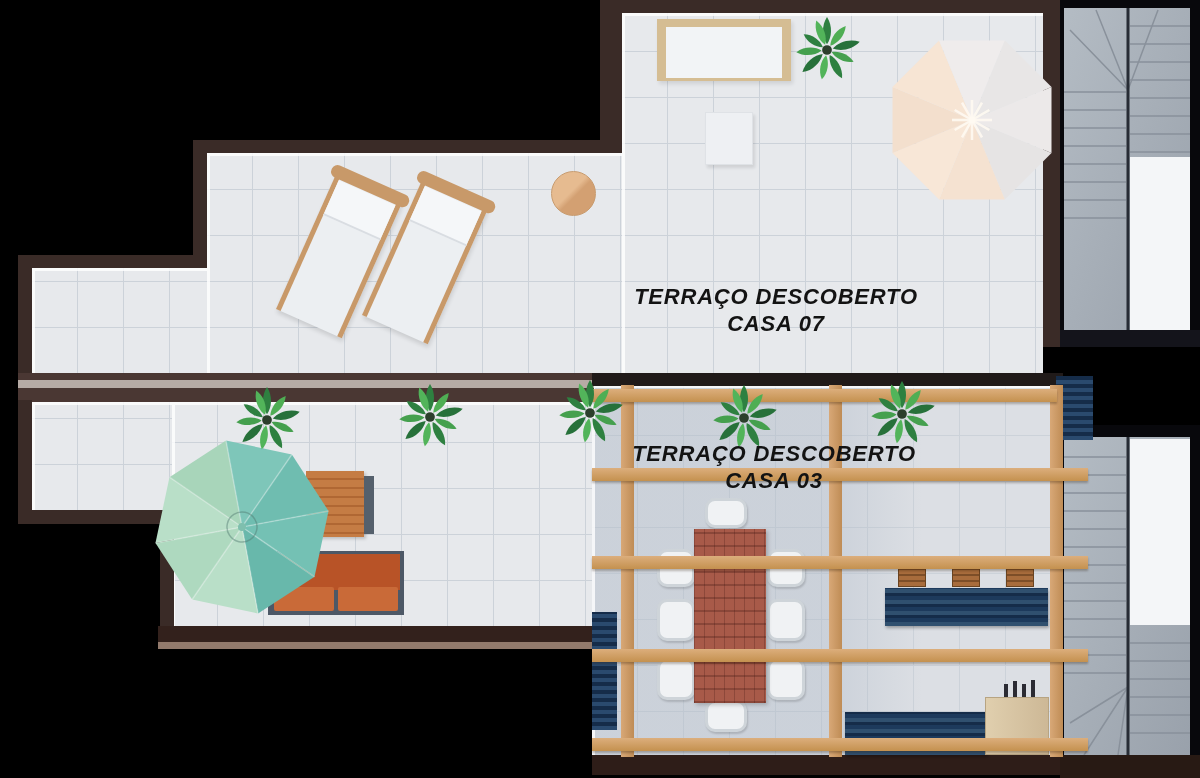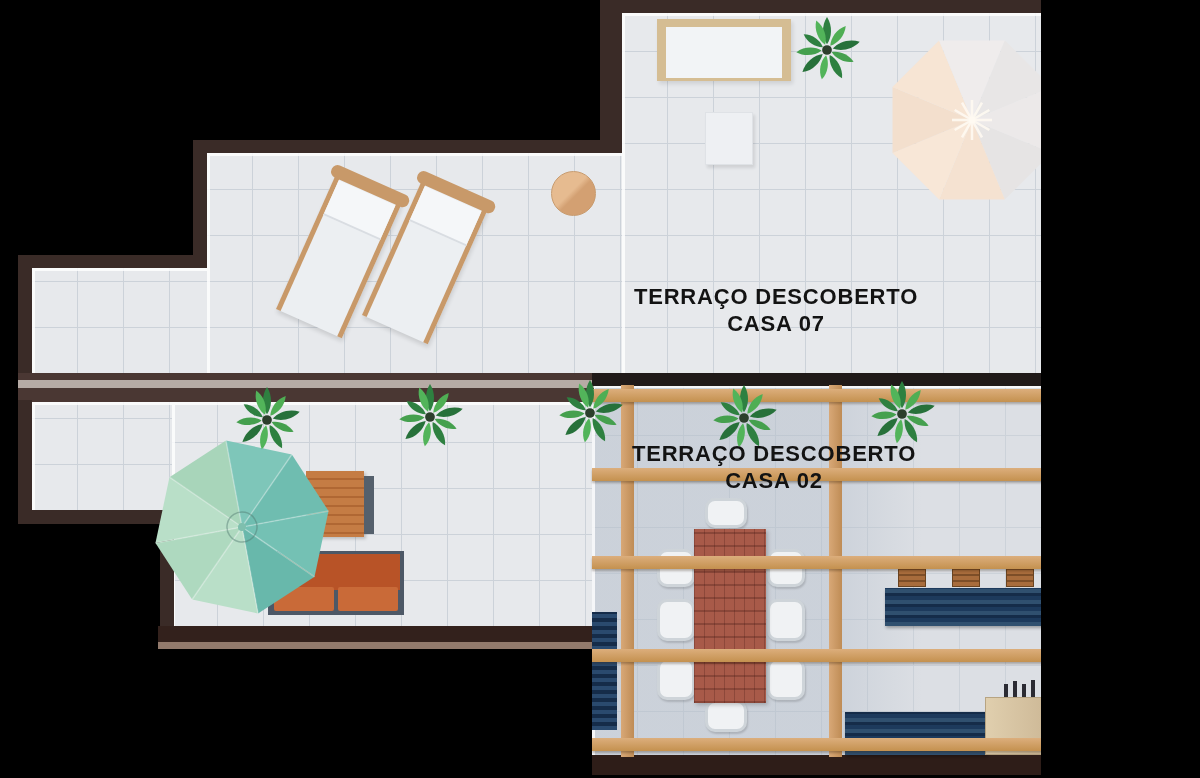"TERRAÇO DESCOBERTO" #stage { font-style: none -> italic; width: 1041px -> 1200px }
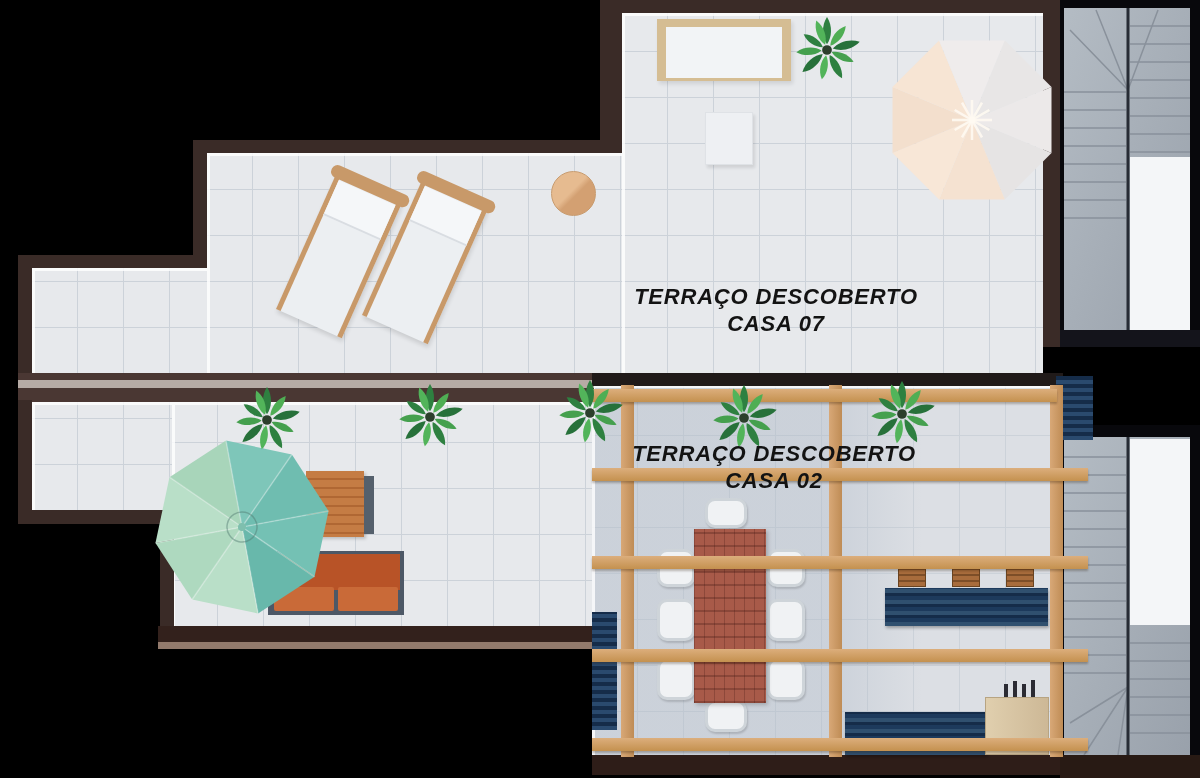"CASA 02" div { text: 02 -> 03 }
